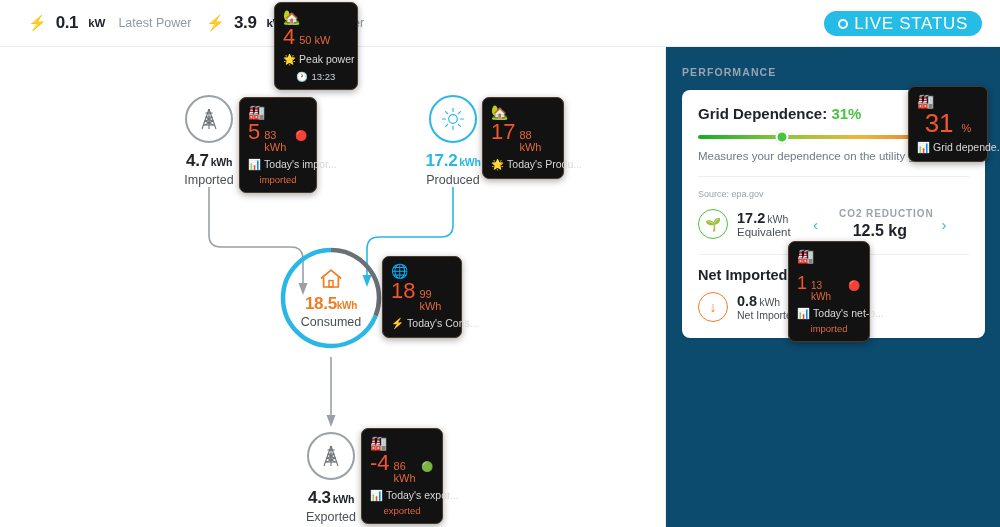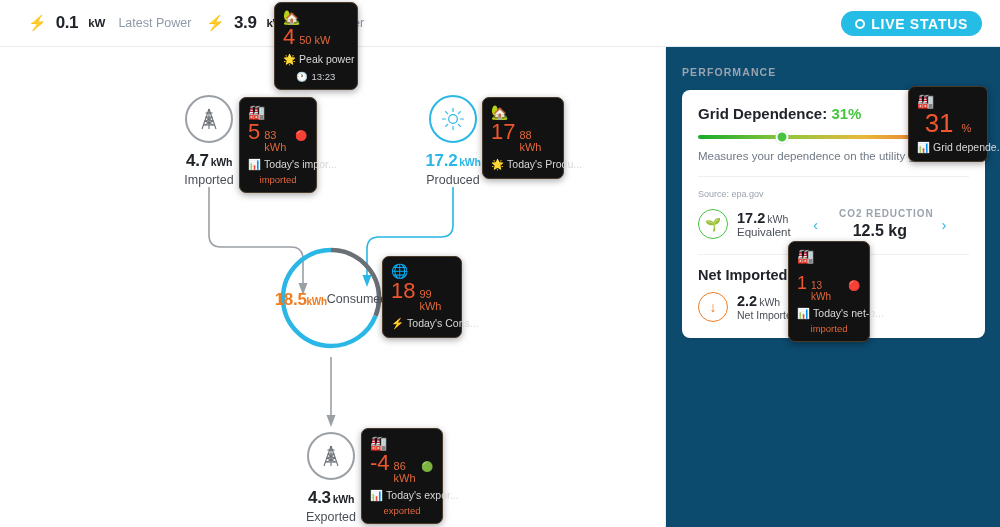"LIVE STATUS" .live-text { font-size: 14px -> 17px; font-weight: bold -> normal }
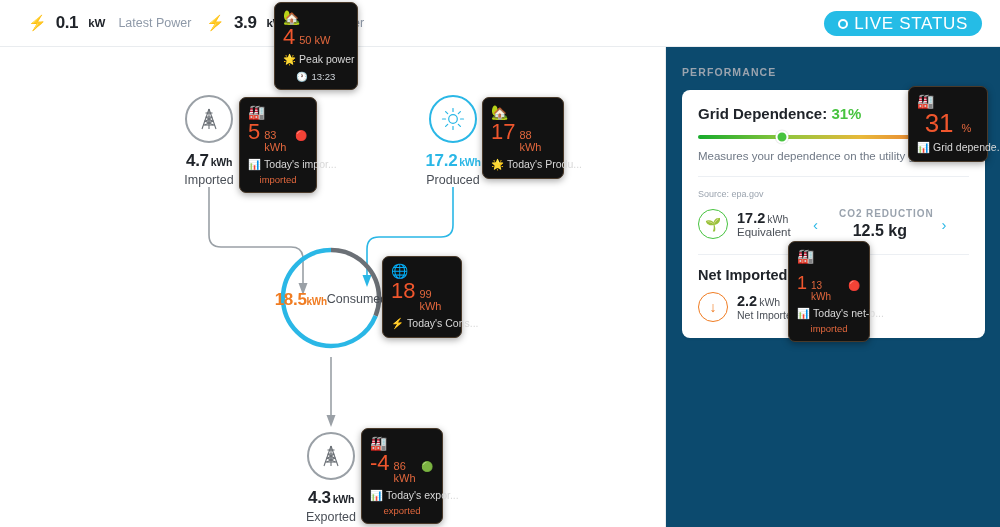"18.5kWh" .donut-inner { flex-direction: row -> column }
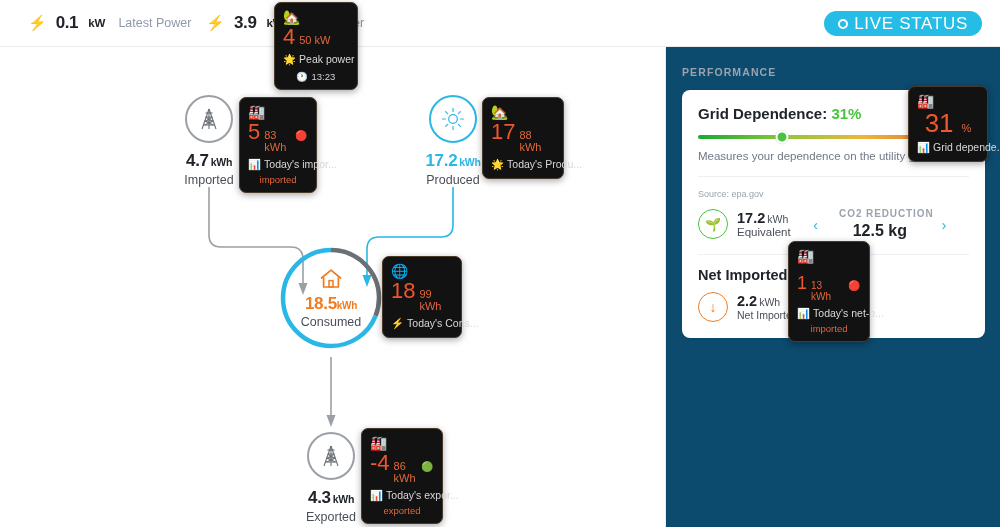"2.2" span { text: 2.2 -> 0.8 }
